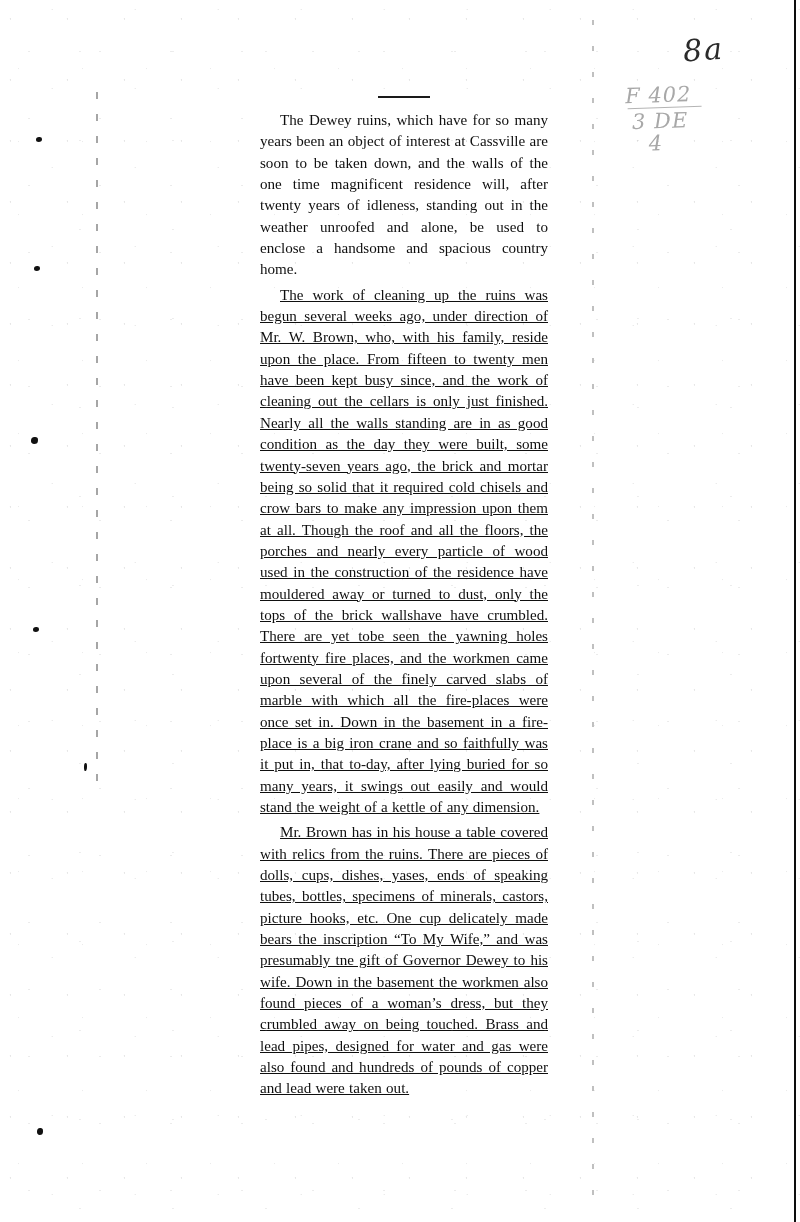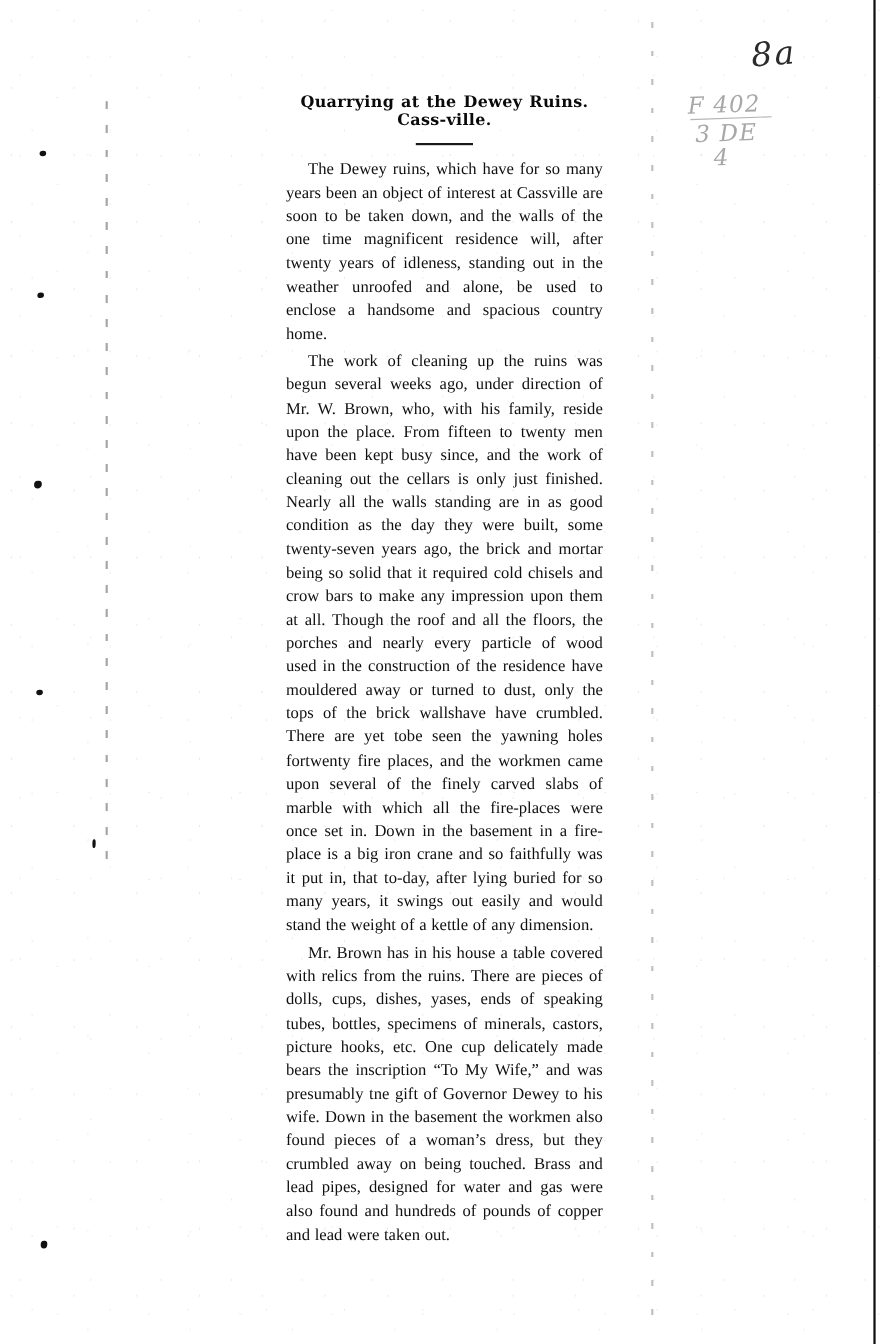"Quarrying at the Dewey Ruins." h1.headline { html: <h1>Quarrying at the Dewey Ruins. Cass-ville.</h1> -> none }
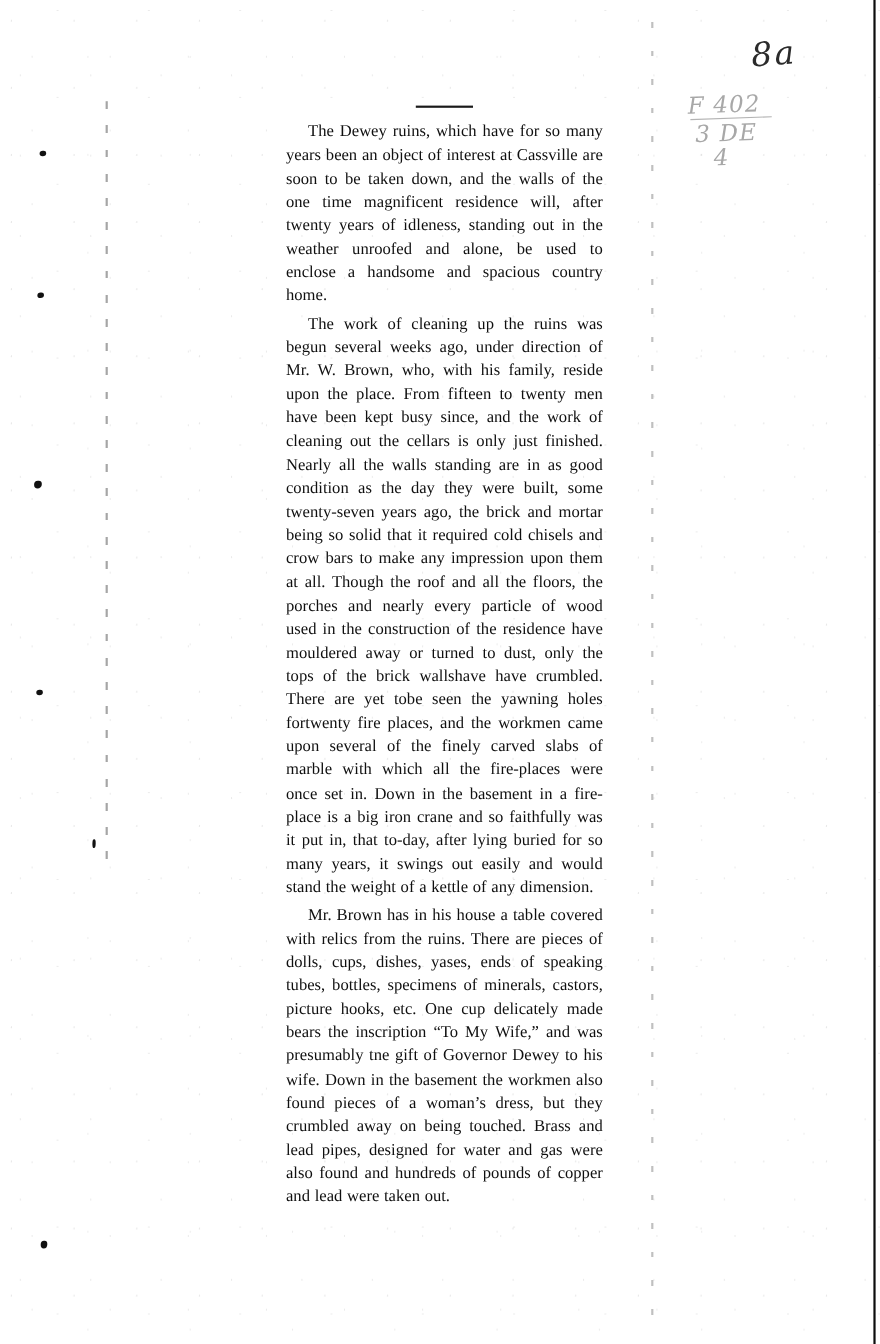"The work of cleaning up" .article-paragraph + .article-paragraph { text-decoration: none -> underline }
